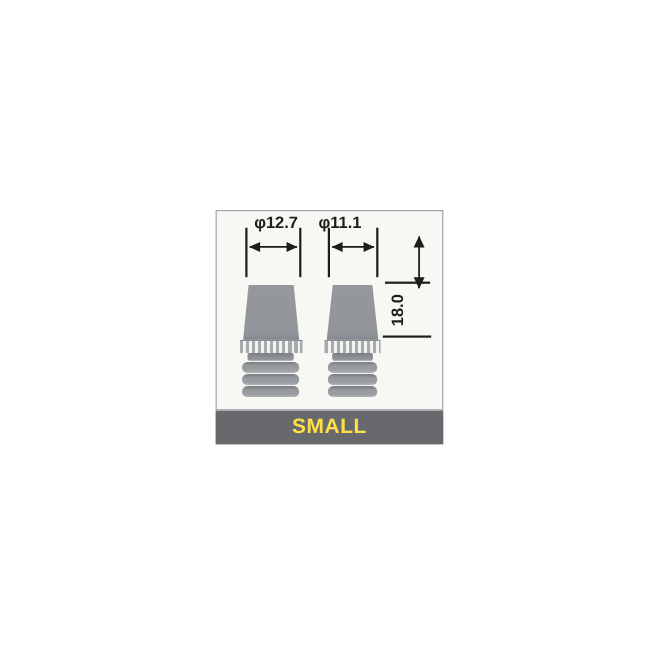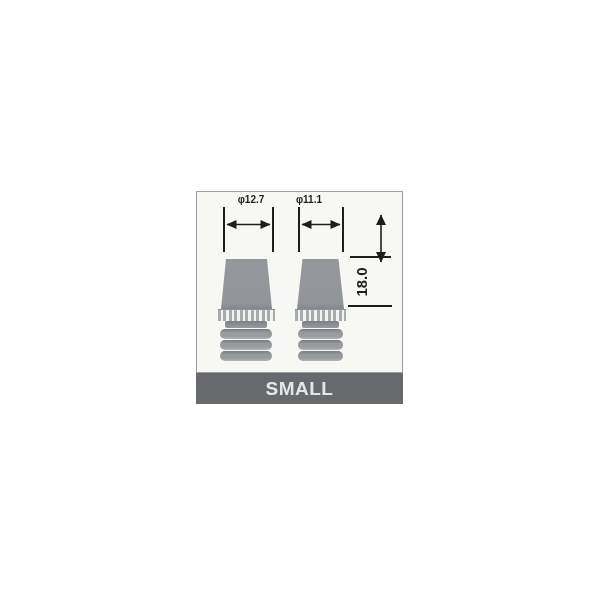"φ12.7" .dim-label { font-size: 10px -> 15px }
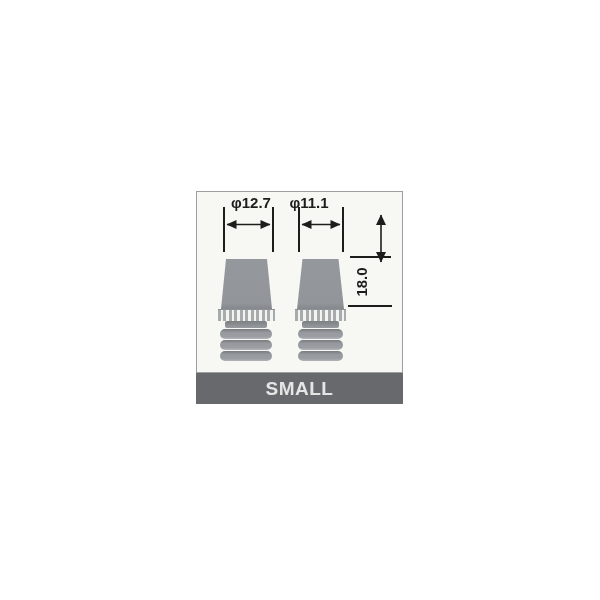"SMALL" .banner-label { color: #e5e5e5 -> #fde047 }
